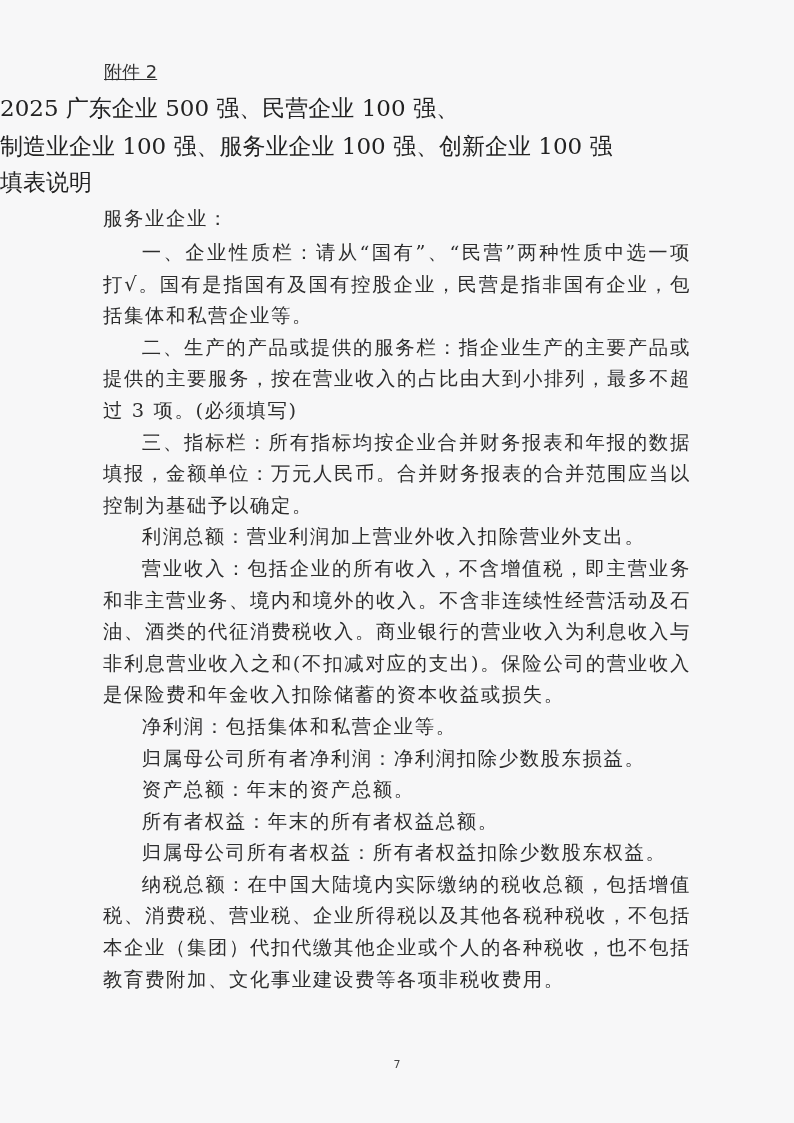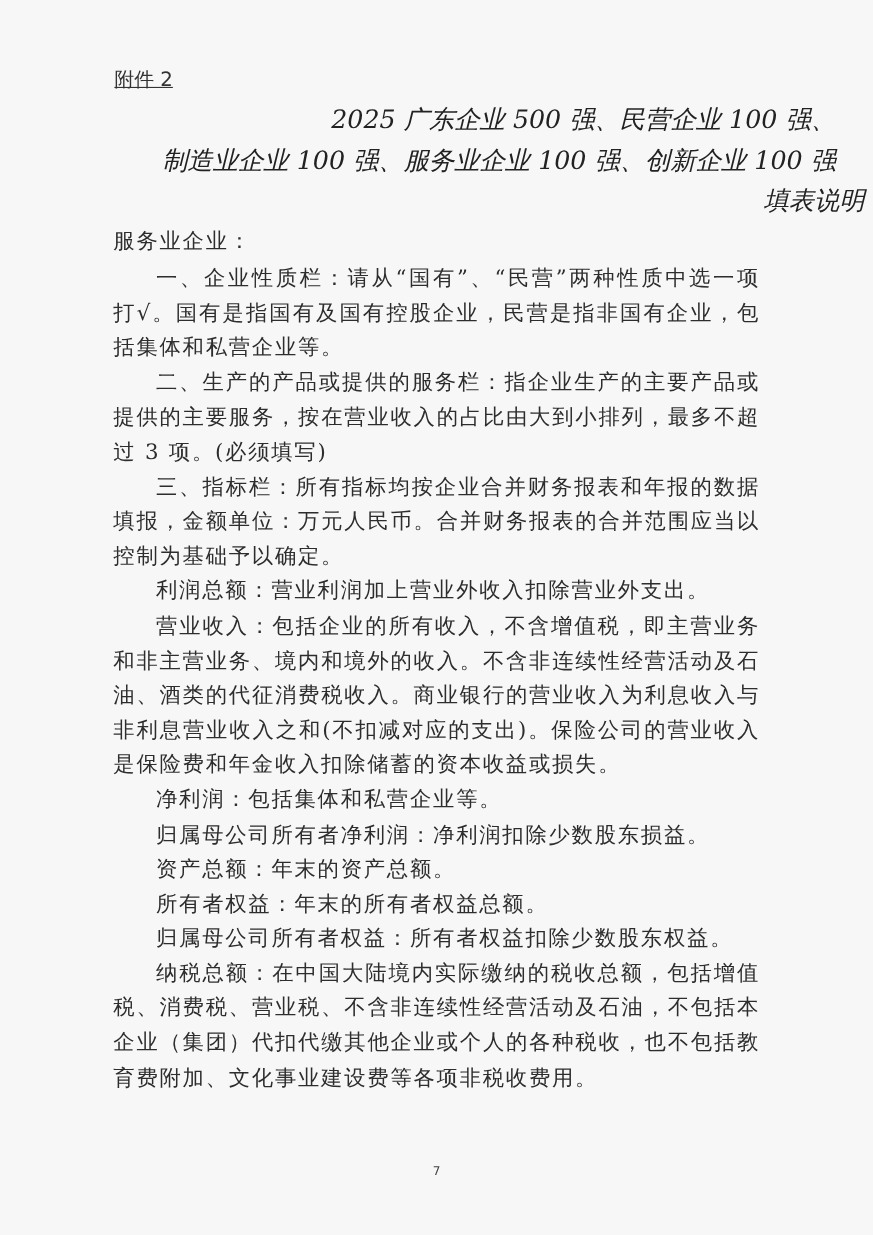"2025 广东企业 500 强、民营企业 100" .title-line { font-style: italic -> none; text-align: right -> left }
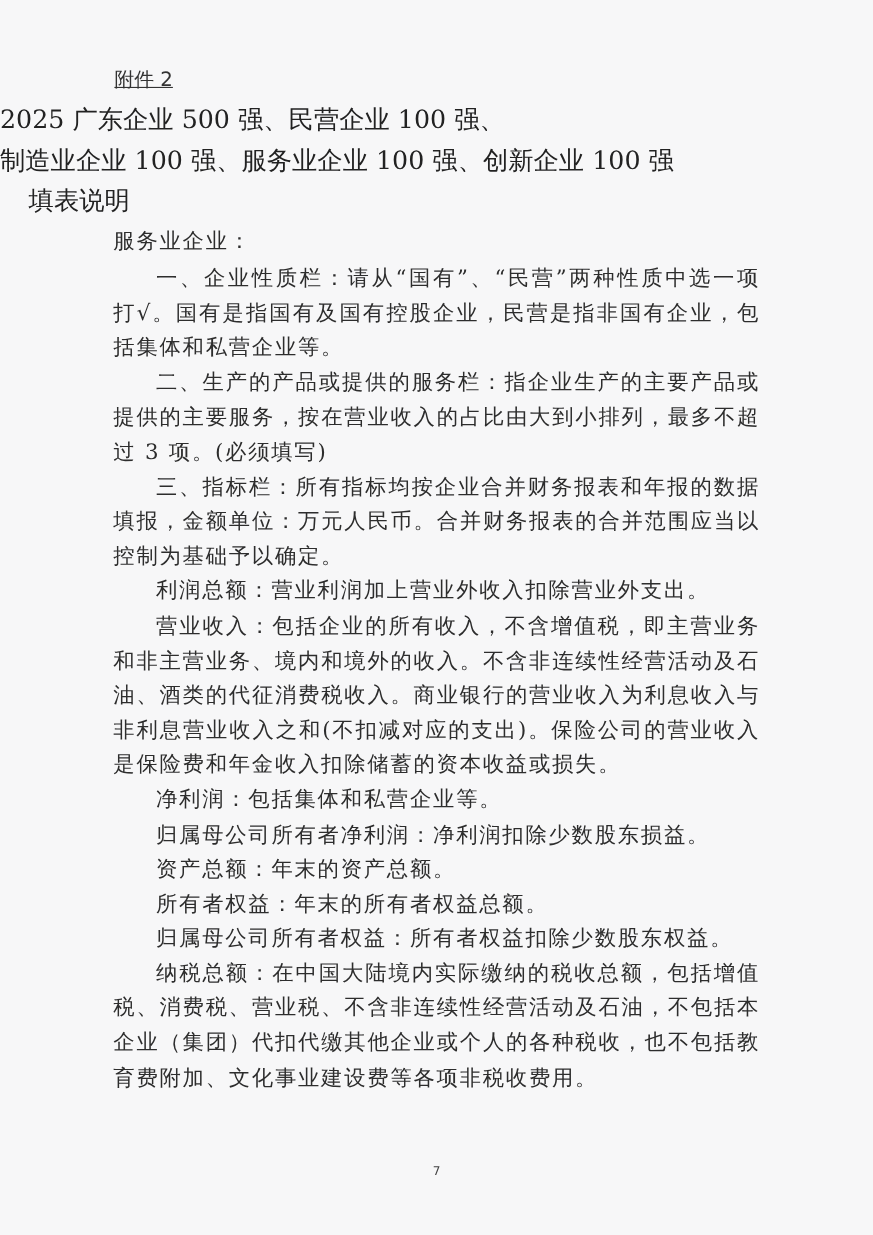"填表说明" .t3 { padding-left: 26px -> none }
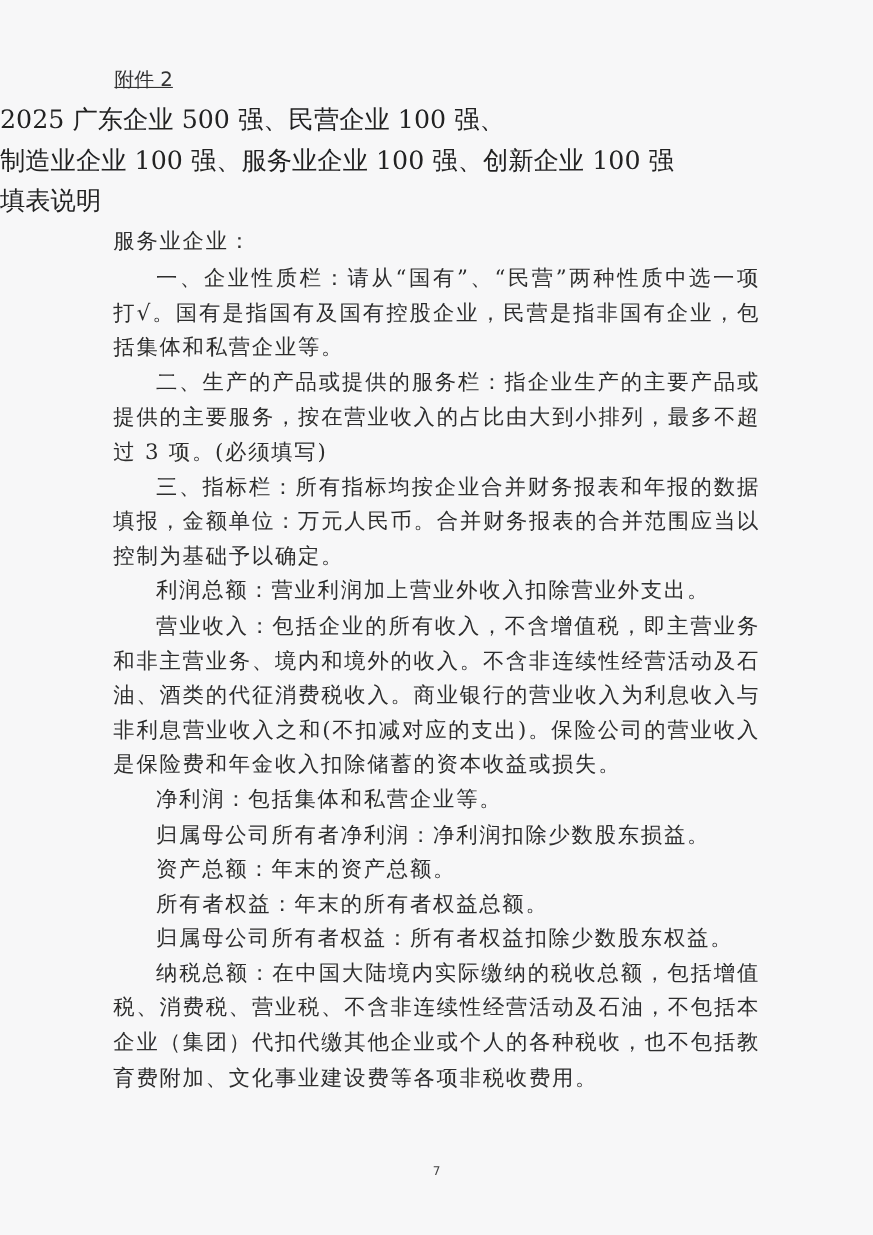"纳税总额：在中国大陆境内实际缴纳的税收总额，包括增值税、消费税、营业税、不含非连" p.p { text: 不含非连续性经营活动及石油 -> 企业所得税以及其他各税种税收 }
